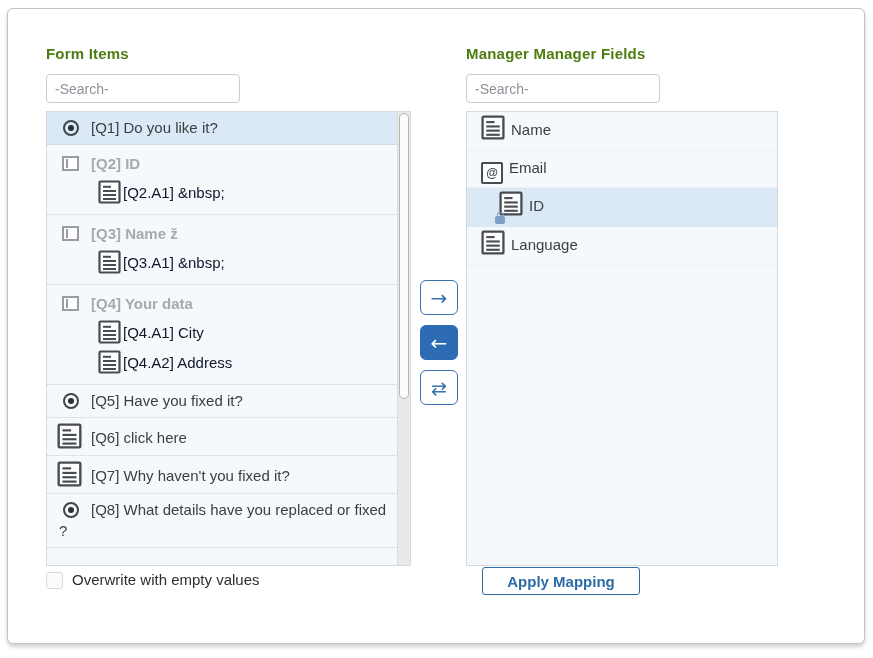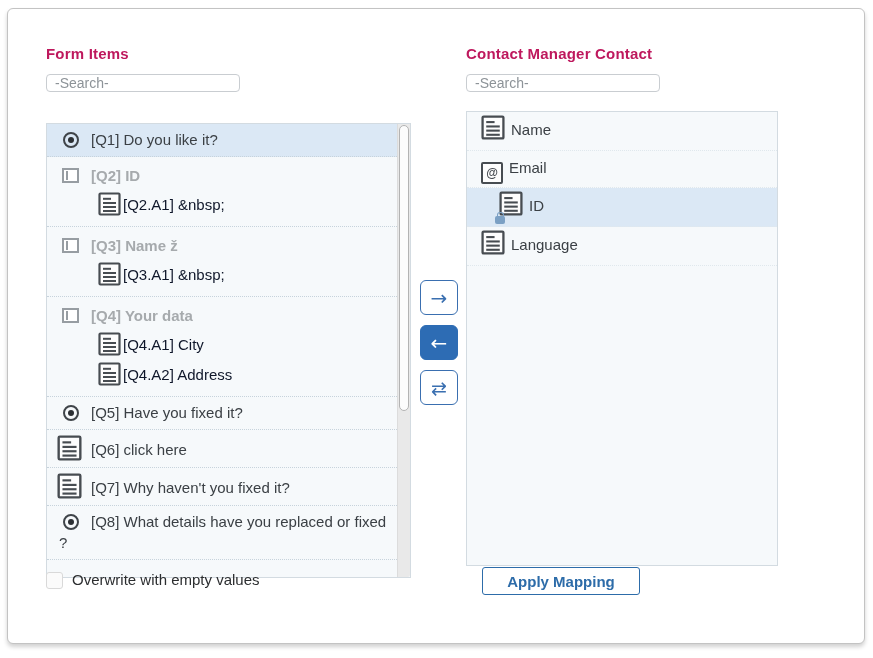"Form Items" .panel-title { color: #be185d -> #4d7c0f }
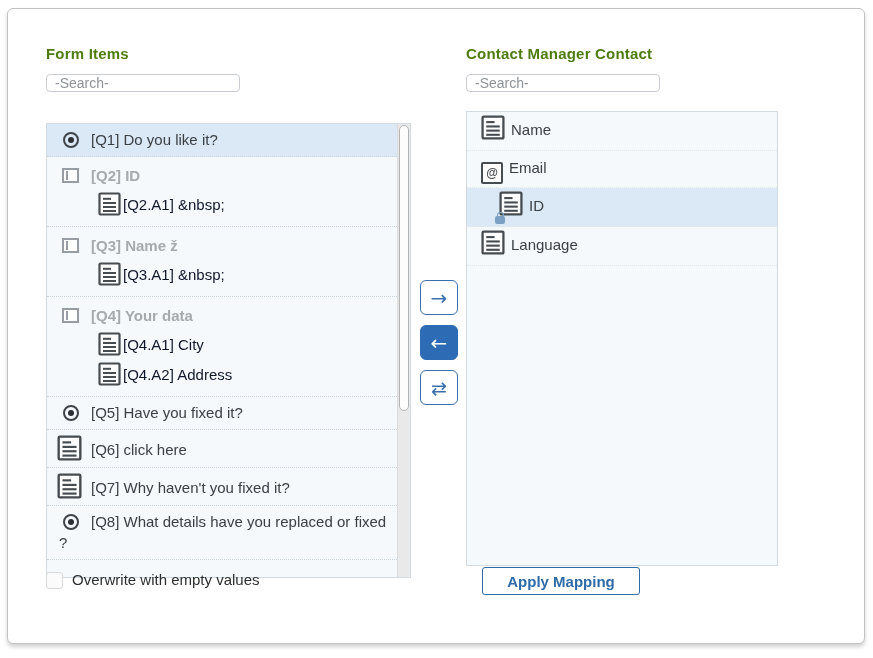"Contact Manager Contact" div.panel-title { text: Contact Manager Contact -> Manager Manager Fields }
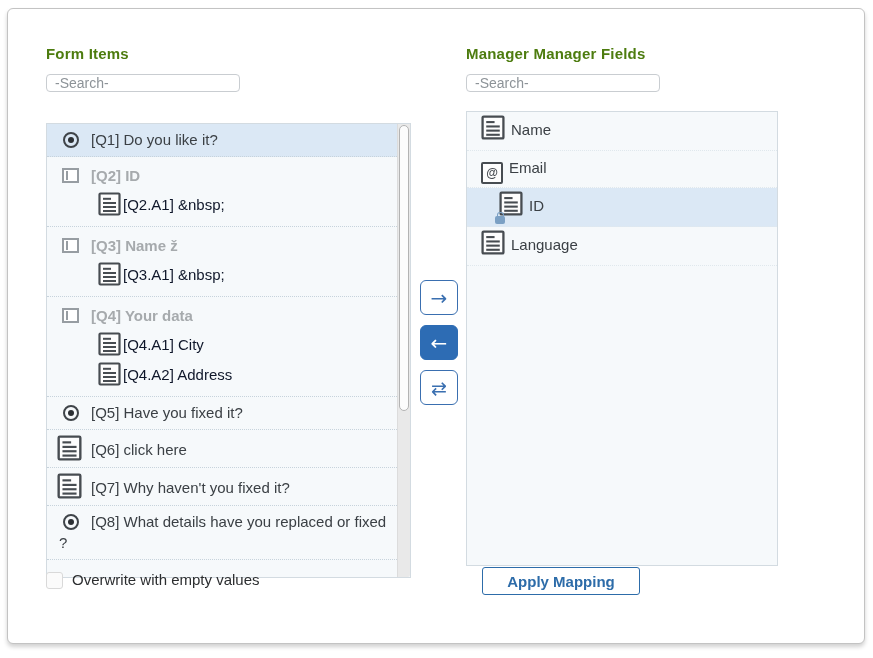"-Search-" .search-input { height: 18px -> 29px }
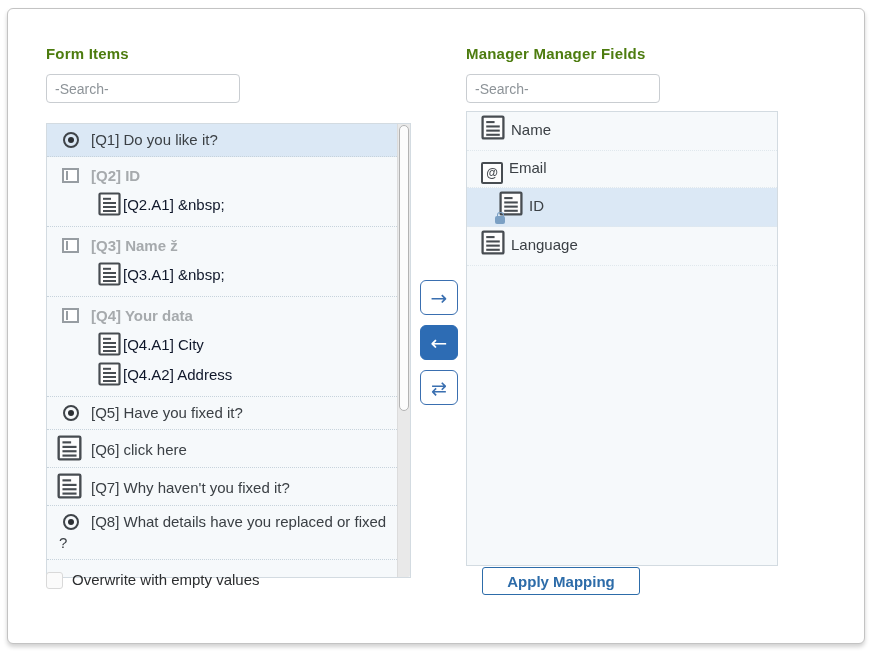"[Q1] Do you like it?" #left-listbox { margin-top: 12px -> none }
